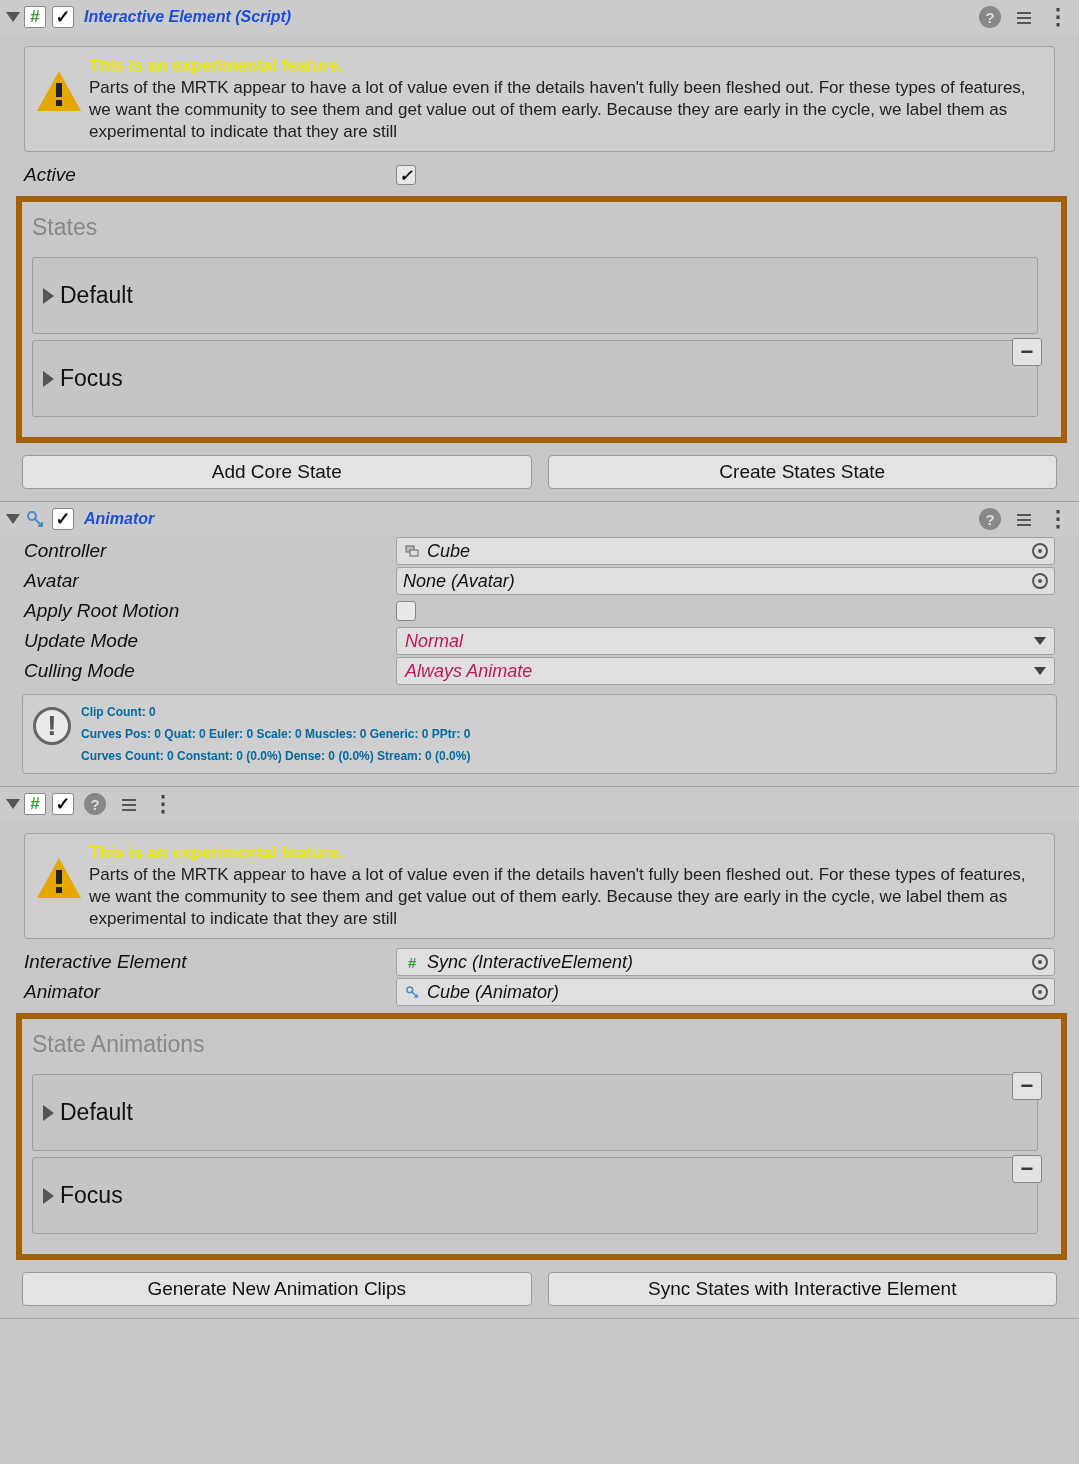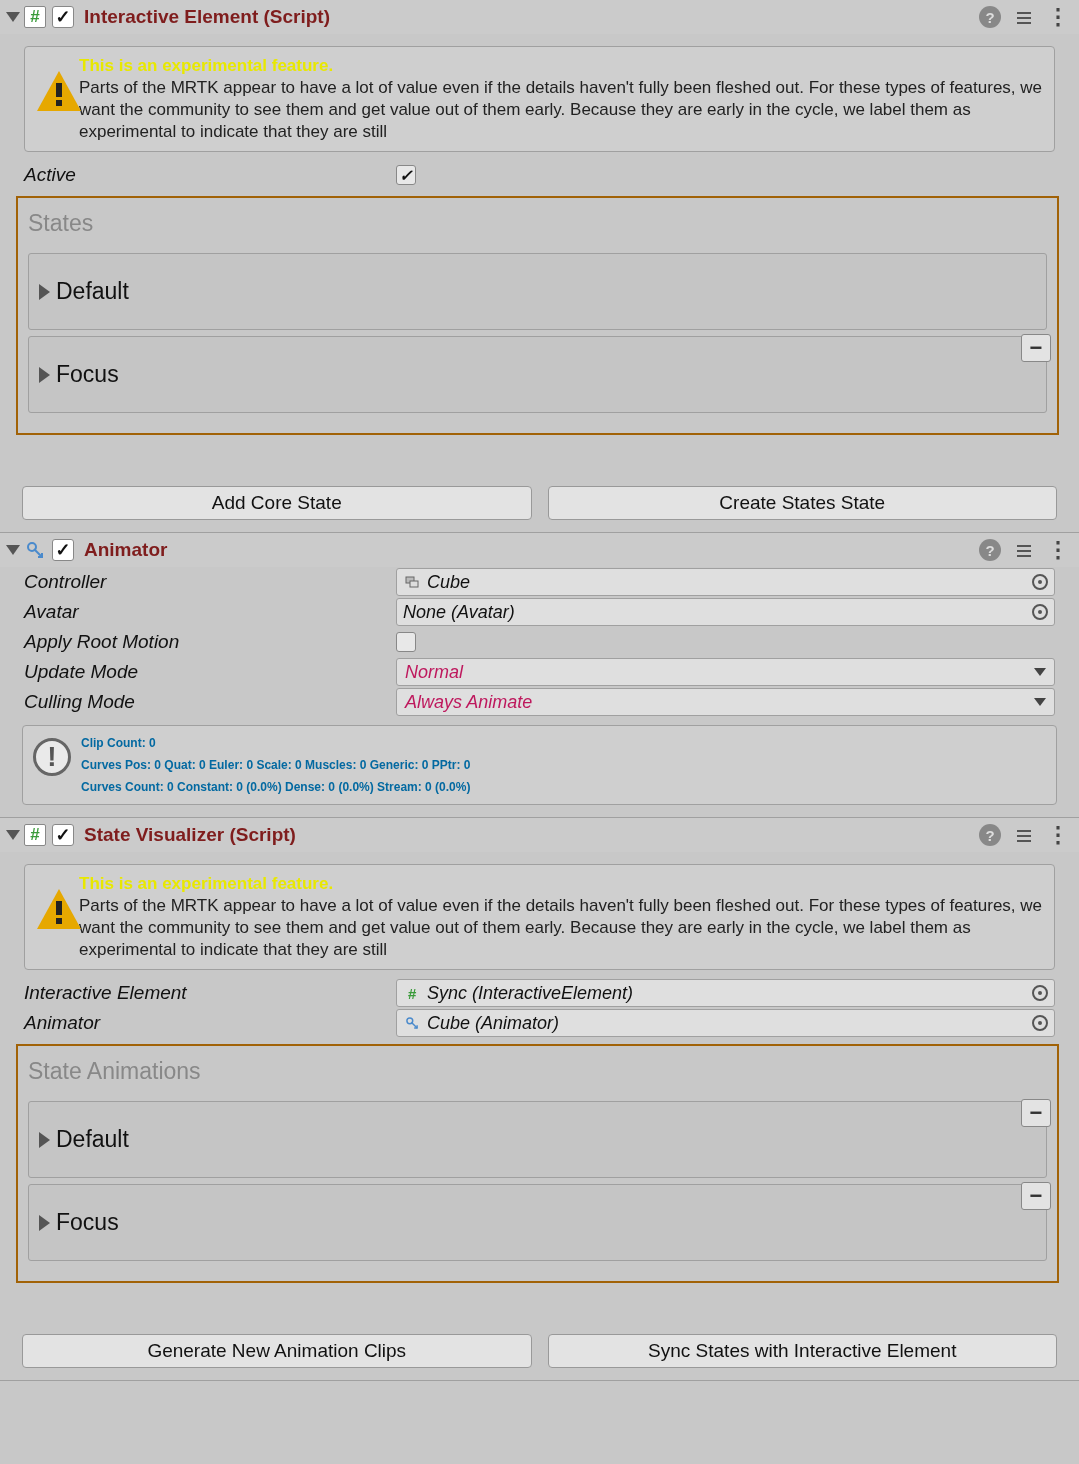"Interactive Element (Script)" .comp-title { color: #7f1d1d -> #1d4ed8; font-size: 19px -> 16px; font-style: none -> italic }
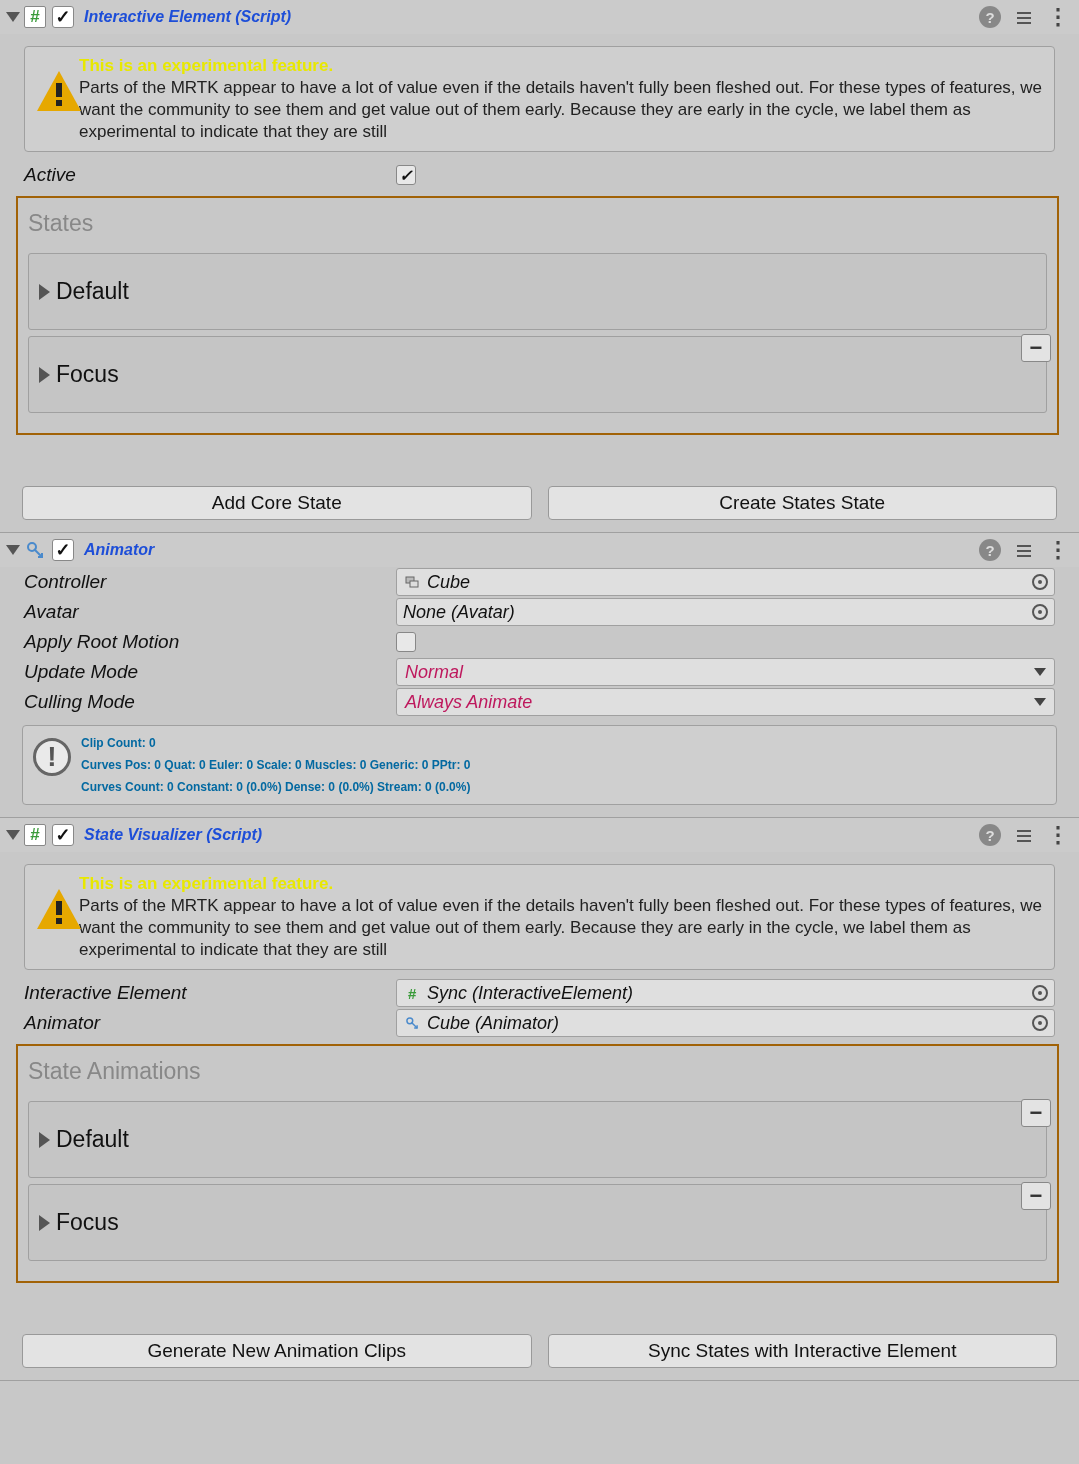"This is an experimental feature." .info-box { gap: none -> 10px }
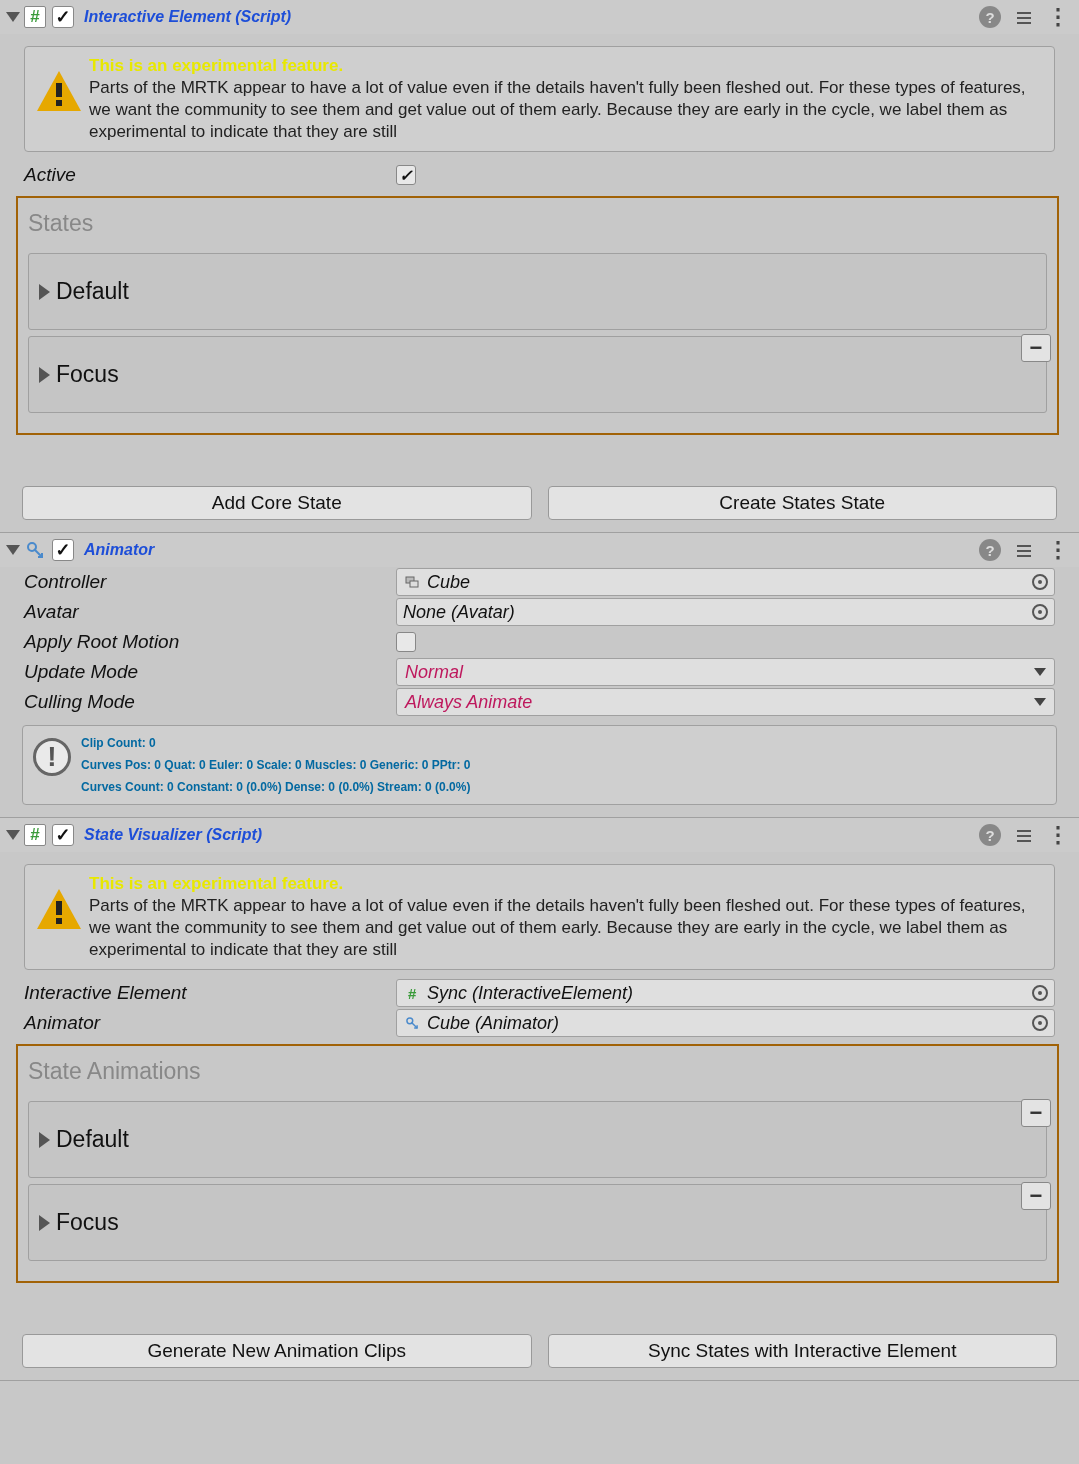"States" .red-section { border: 2px solid #a16207 -> 6px solid #a16207; margin: 6px 20px 10px 16px -> 6px 12px 10px 16px; padding: 8px 8px 14px 8px -> 8px 21px 14px 8px }
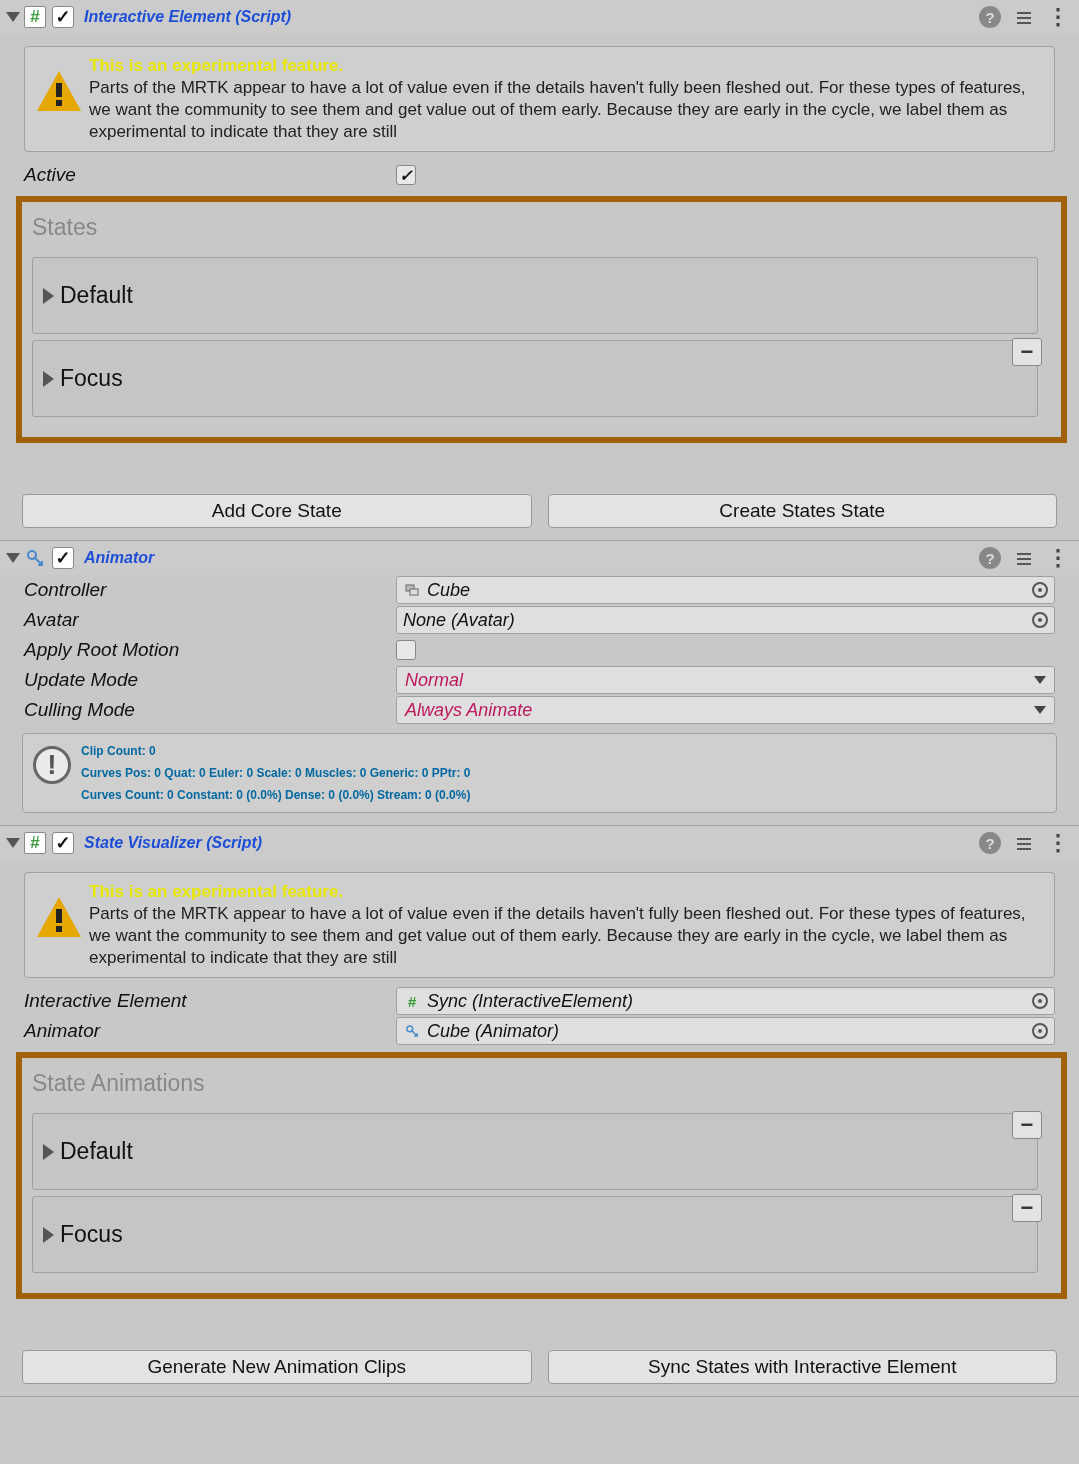"Add Core State" .wide-btn { margin-top: 39px -> none }
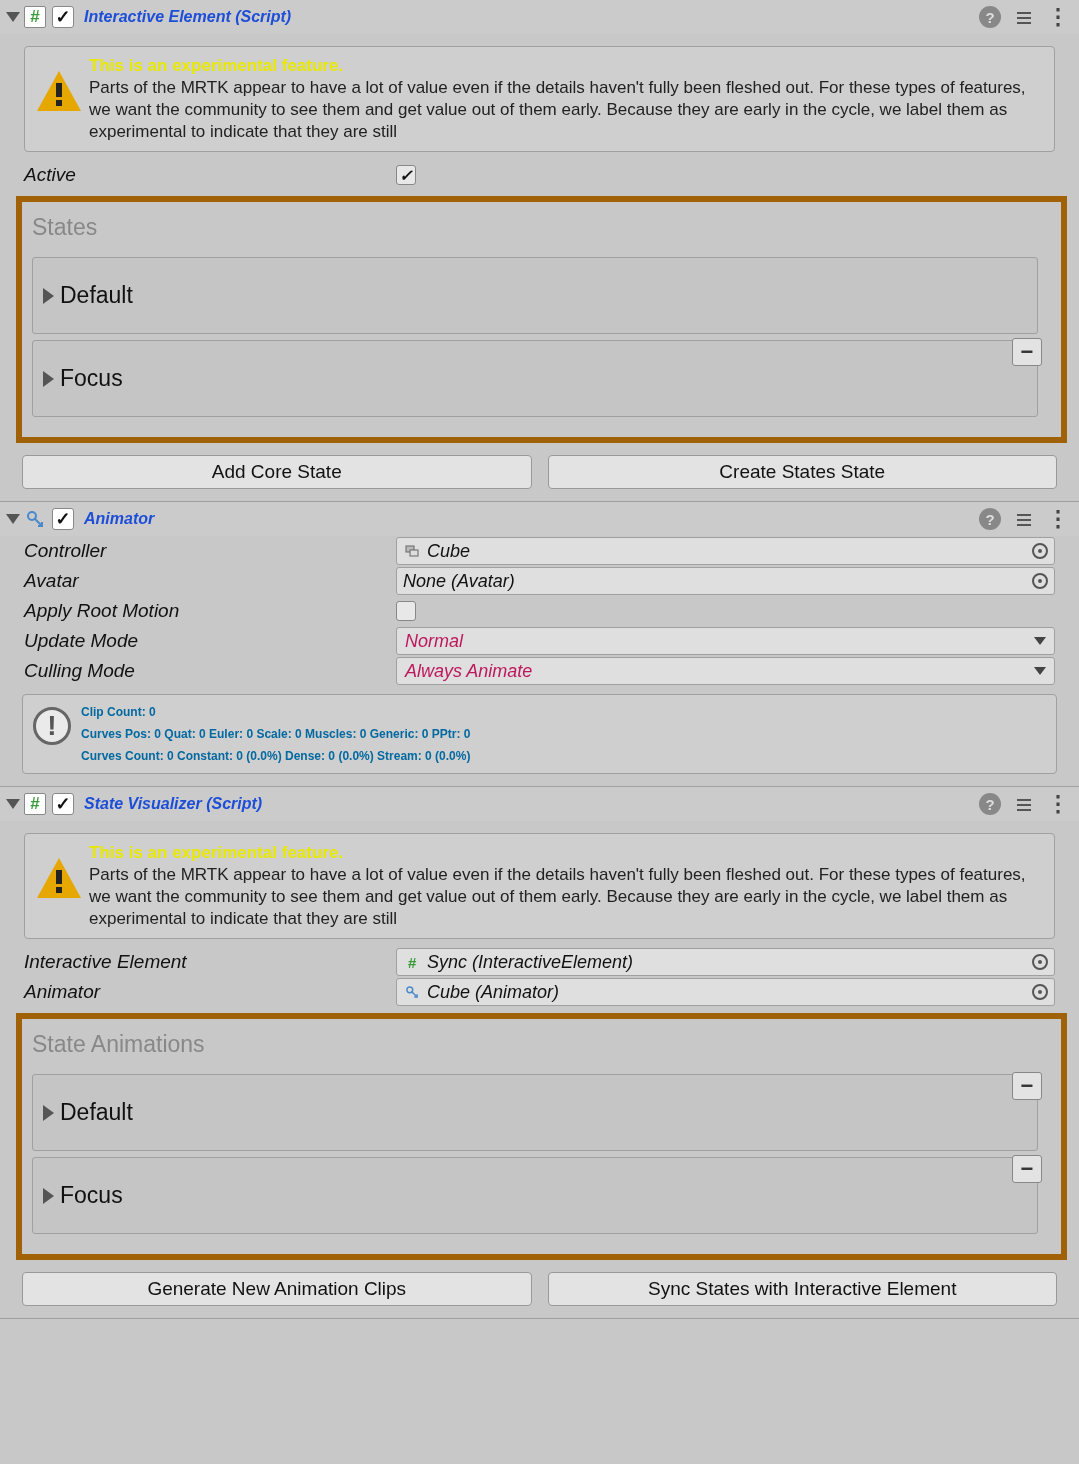"State Visualizer (Script)" div.comp-title { html: <div>State Visualizer (Script)</div> -> none }
